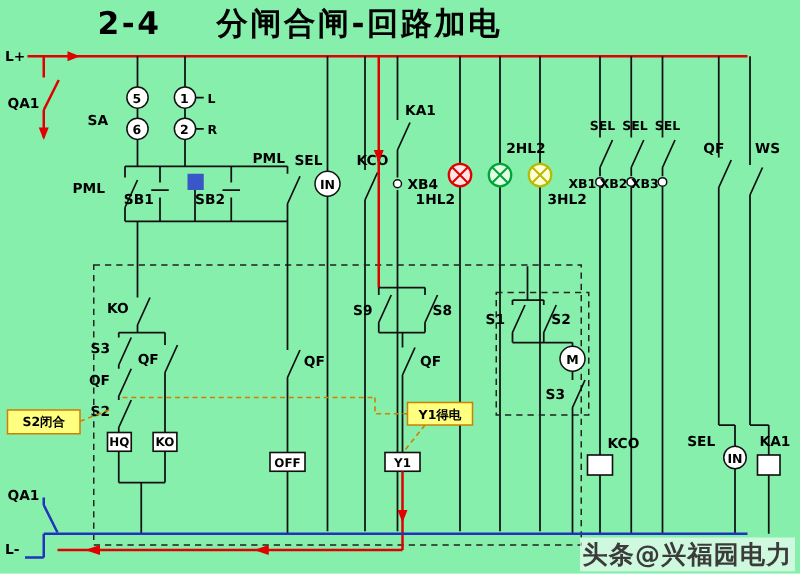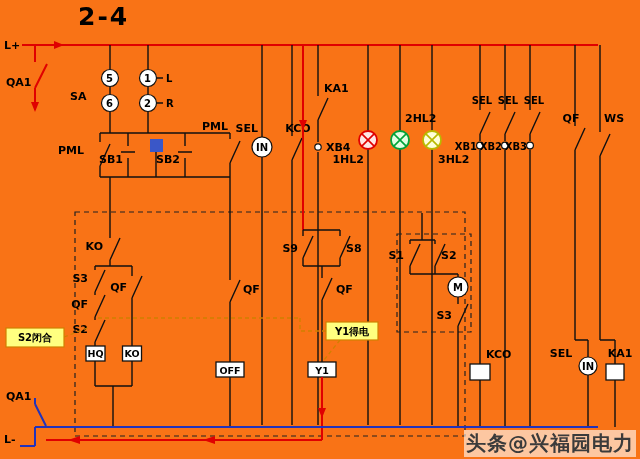"2-4" .stage { background: #f97316 -> #86efac }
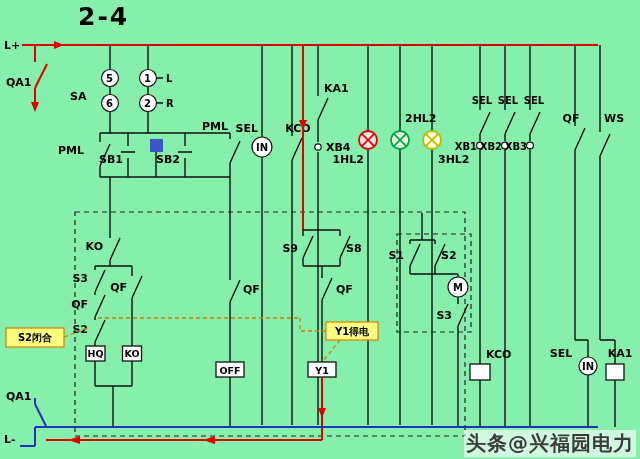"分闸合闸-回路加电" span { html: none -> <span>分闸合闸-回路加电</span> }
